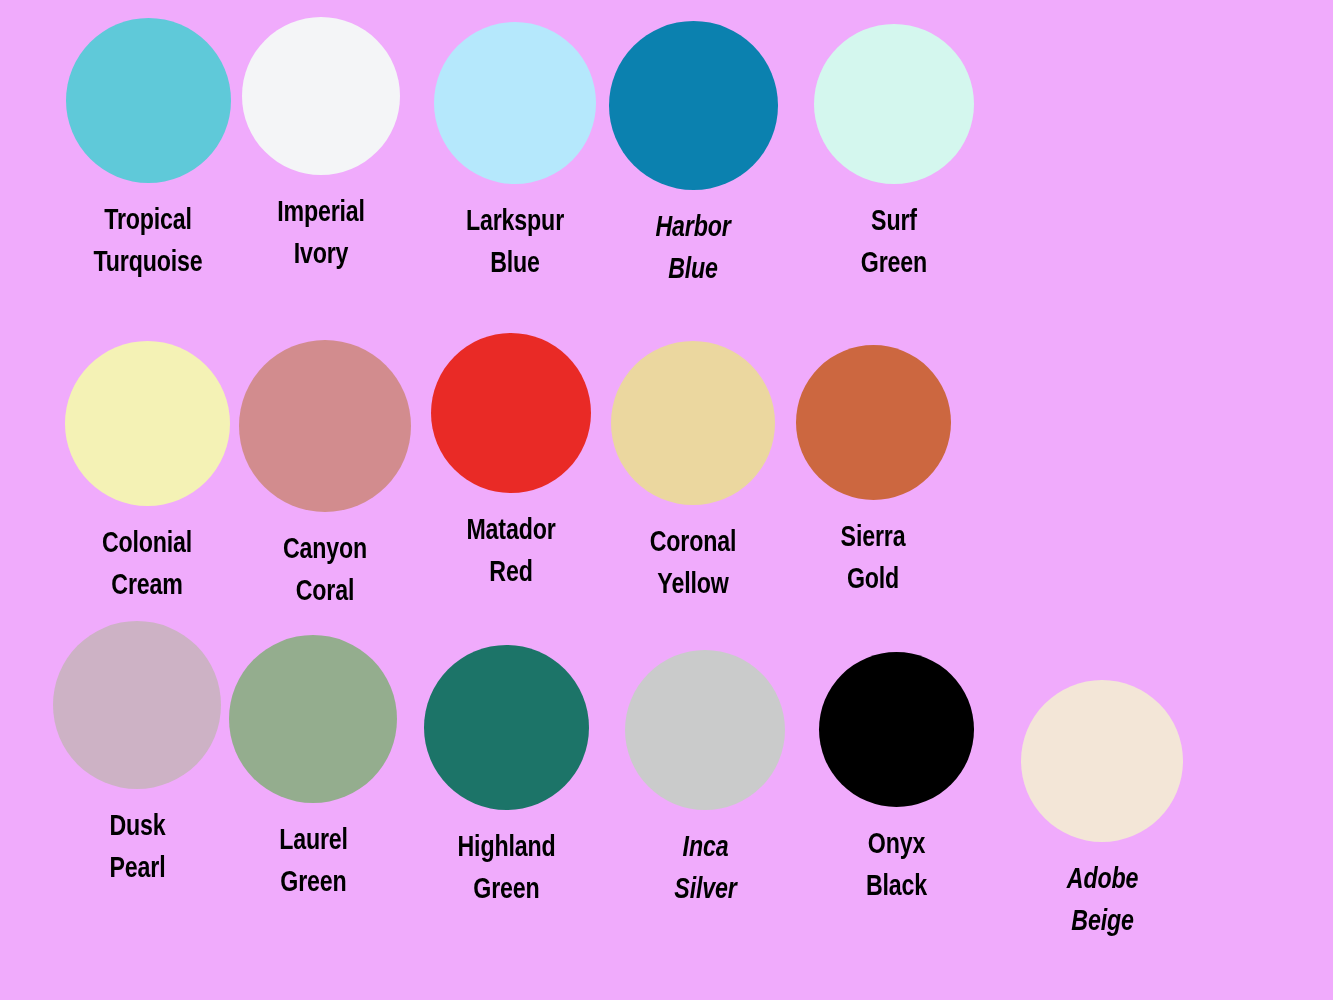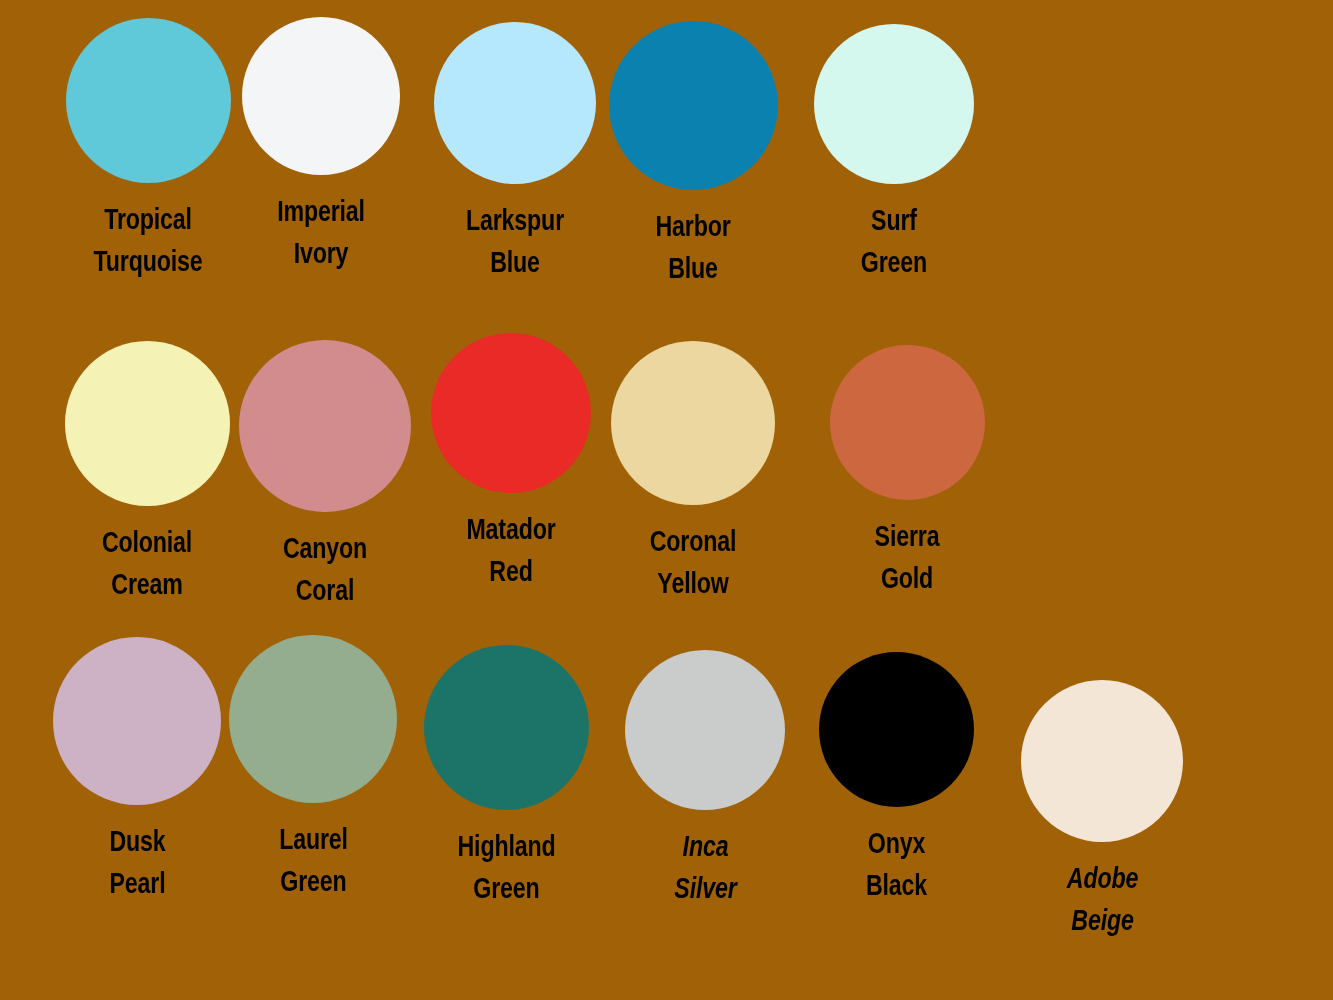"Tropical" div { background: #a16207 -> #f0abfc }
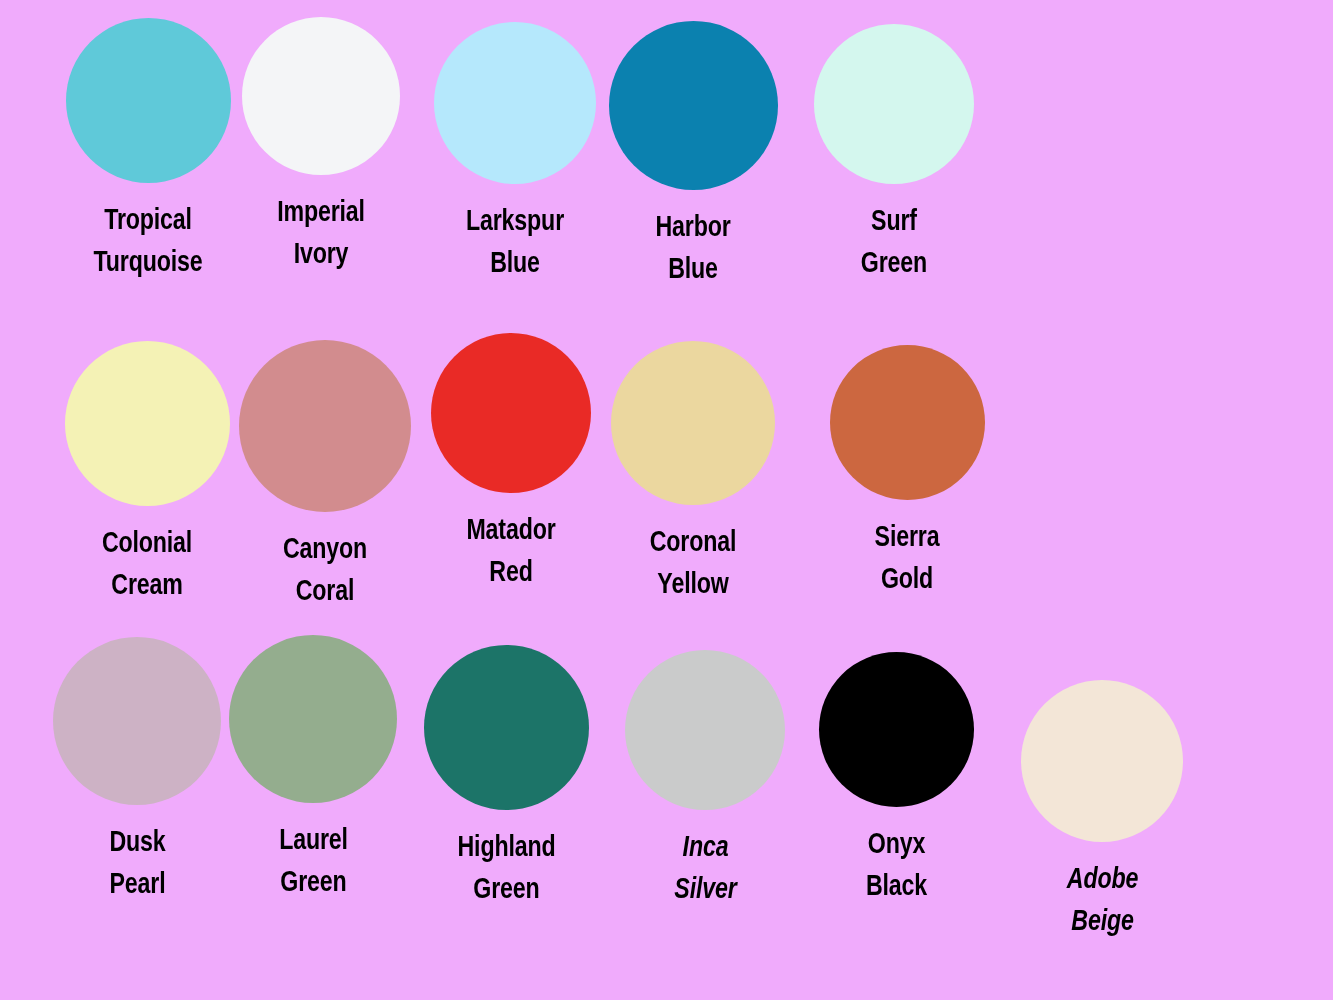"Harbor" div.swatch { font-style: none -> italic }
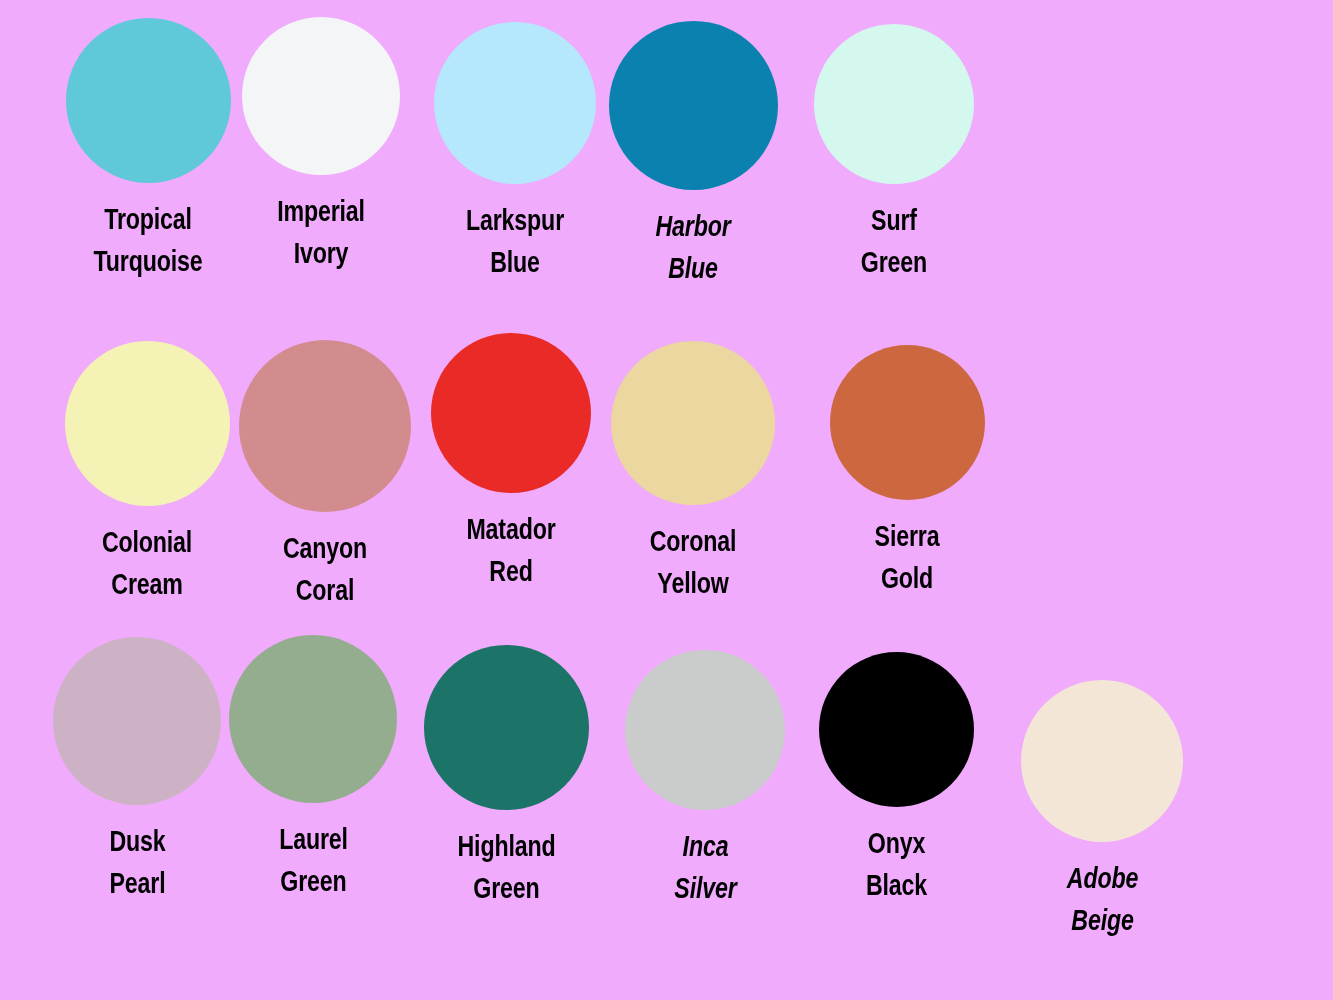"Sierra" div.swatch { left: 792px -> 758px }
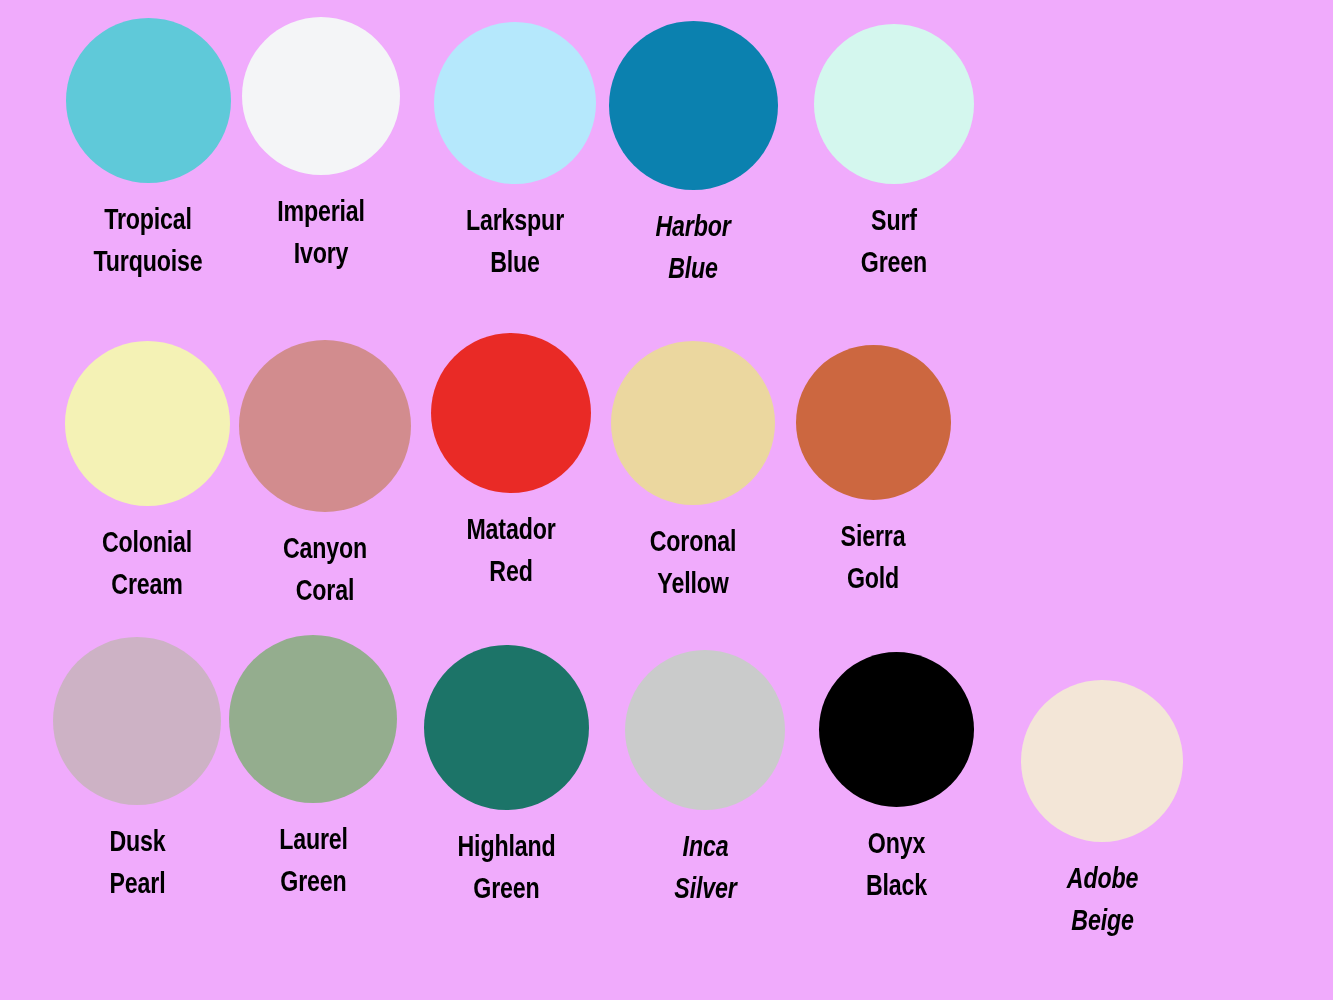"Dusk" div.swatch { top: 637px -> 621px }
